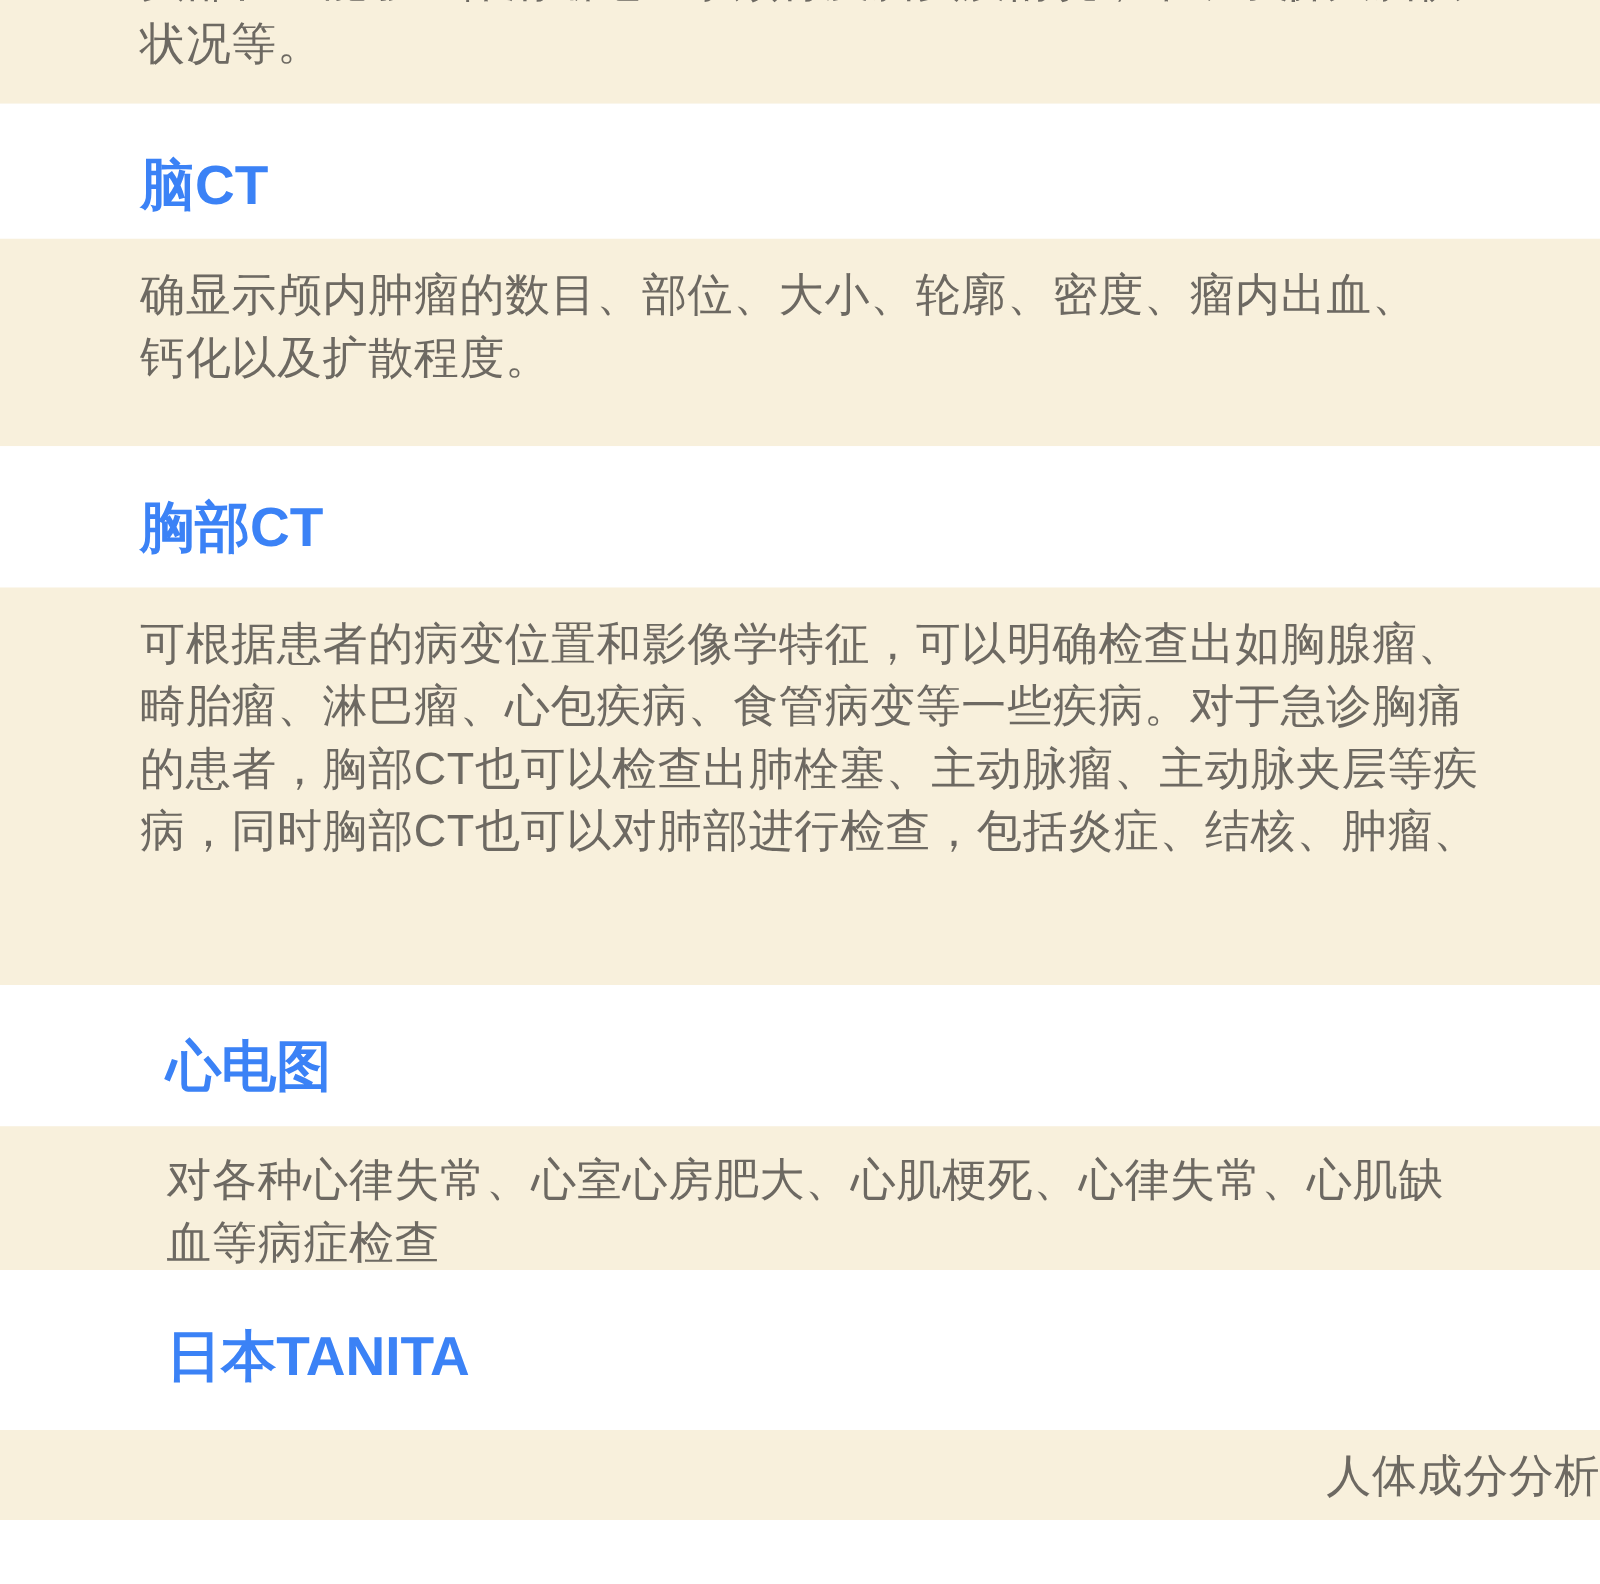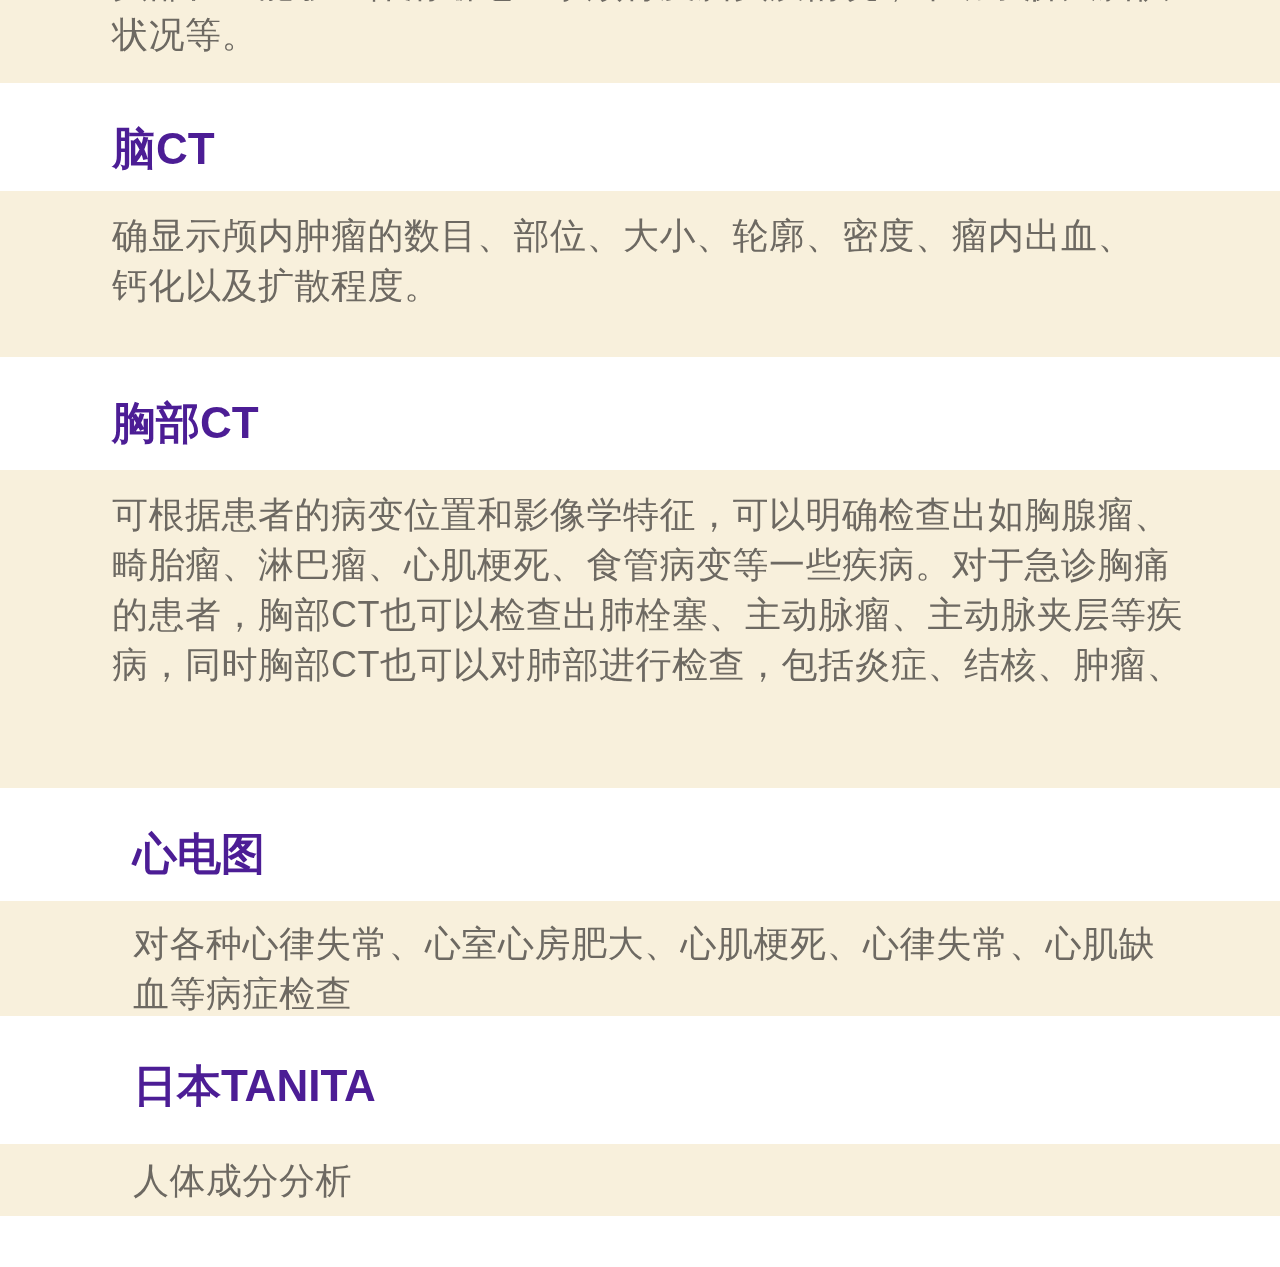"脑CT" .heading { color: #4c1d95 -> #3b82f6 }
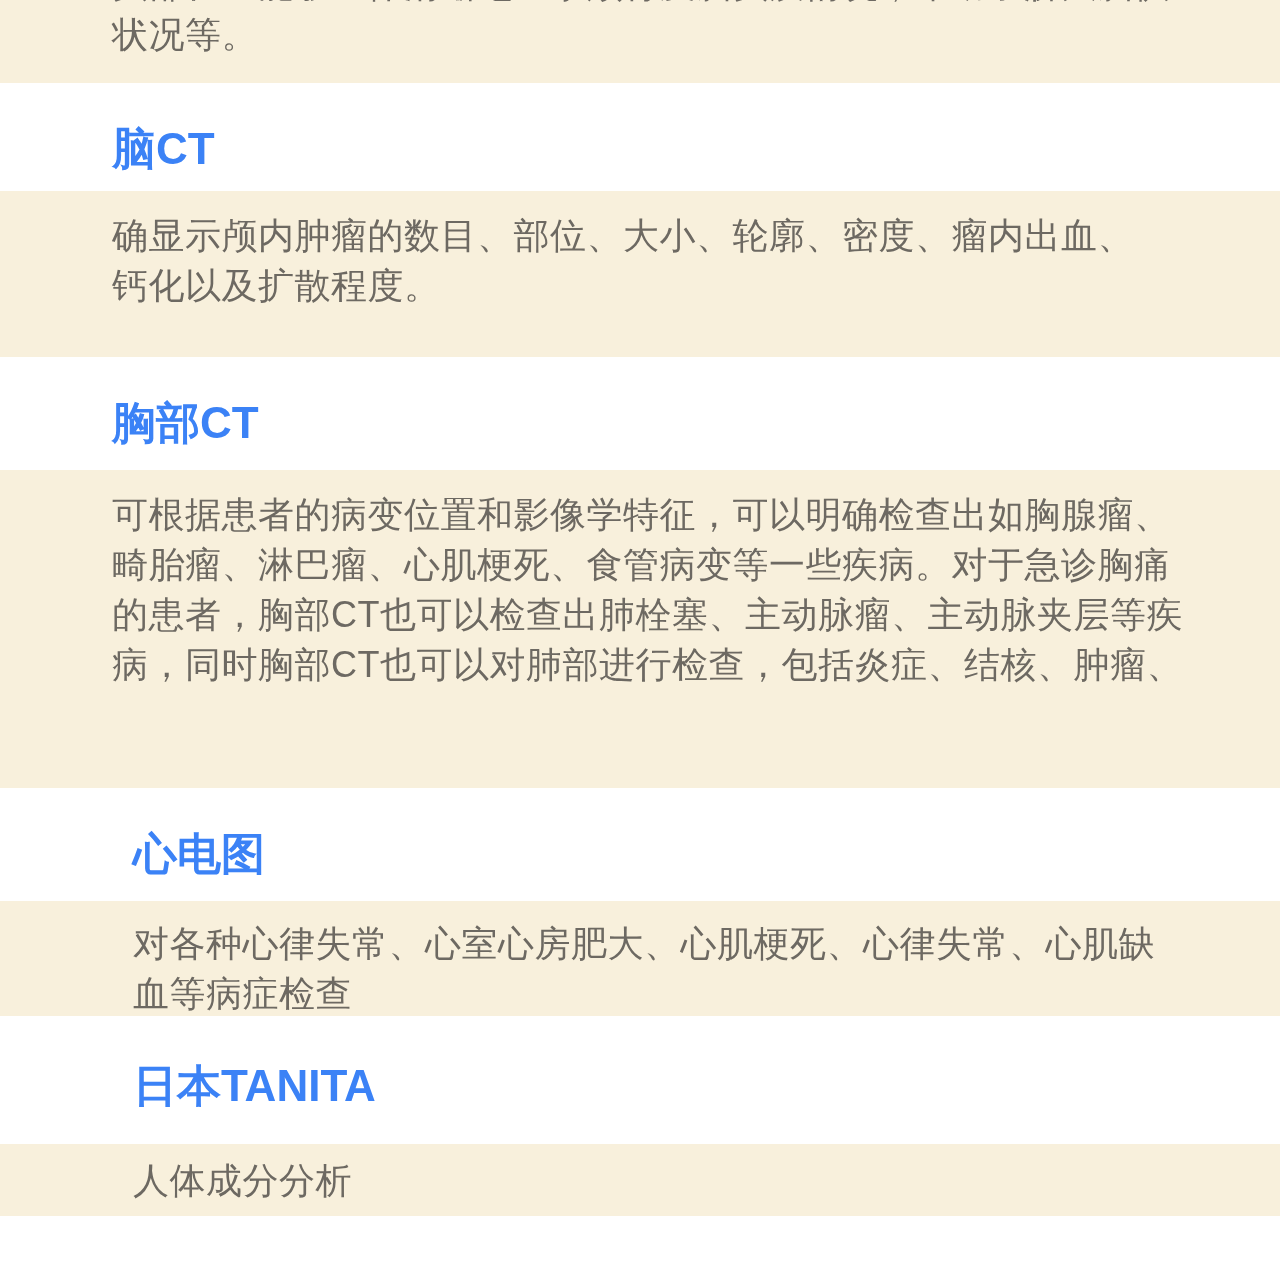"畸胎瘤、淋巴瘤、心肌梗死、食管病变等一些疾病。对于急诊胸痛" span.line { text: 肌梗死 -> 包疾病 }
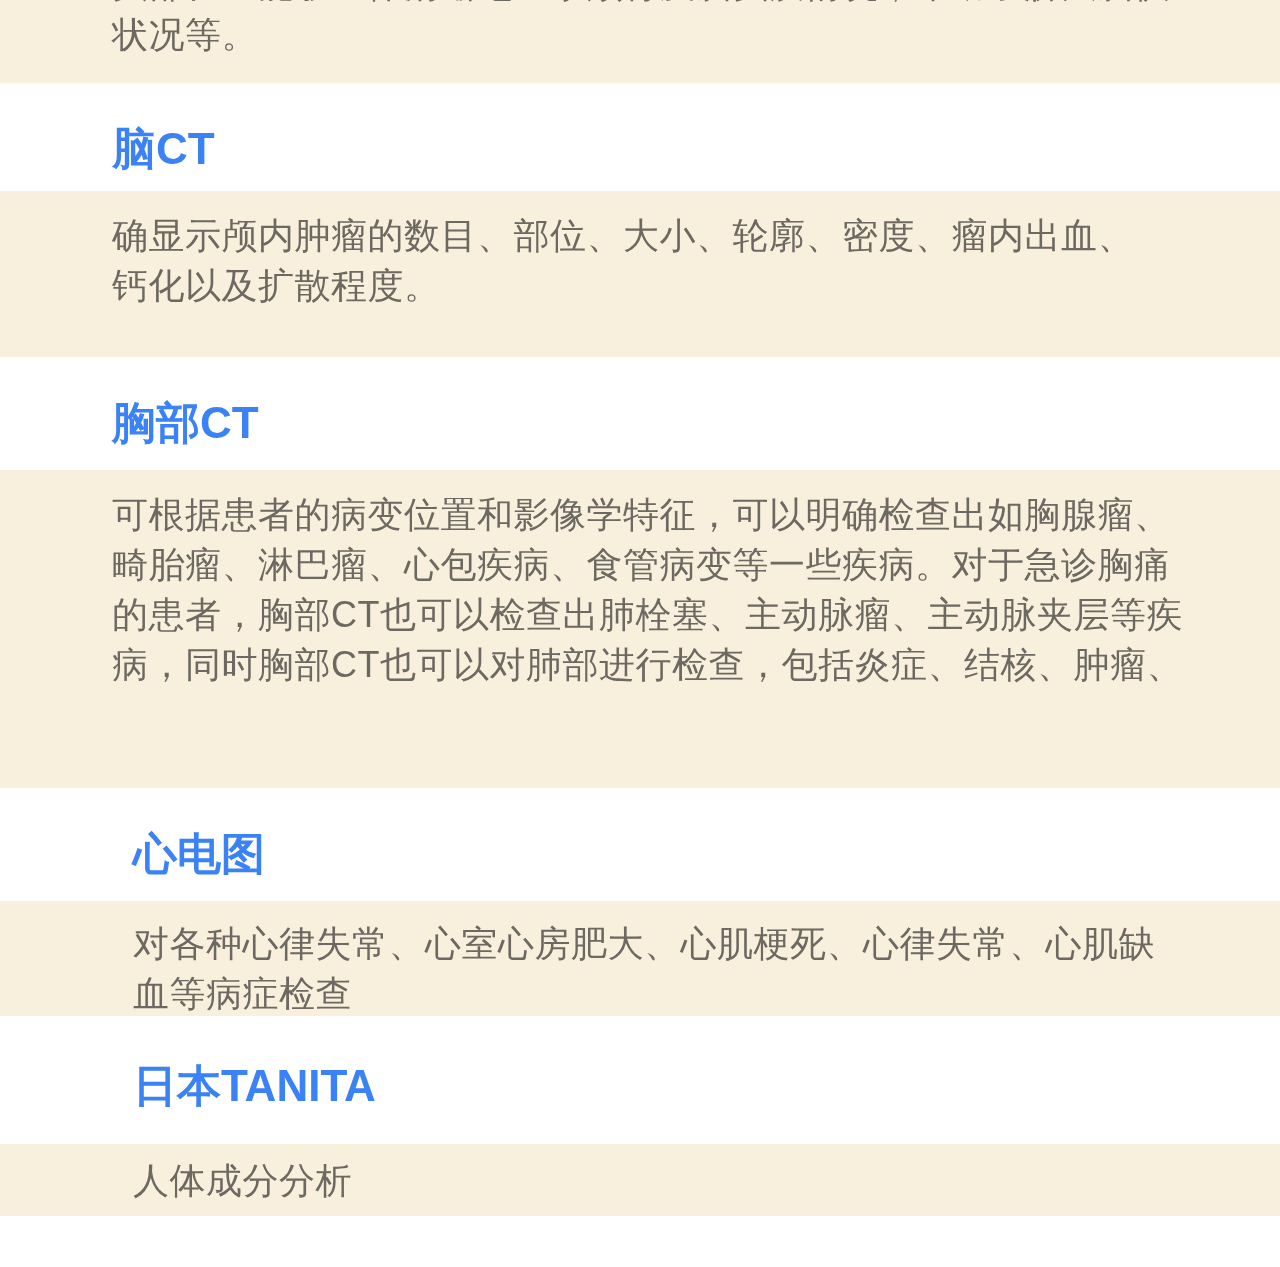"人体成分分析" .band-e { text-align: none -> right }
